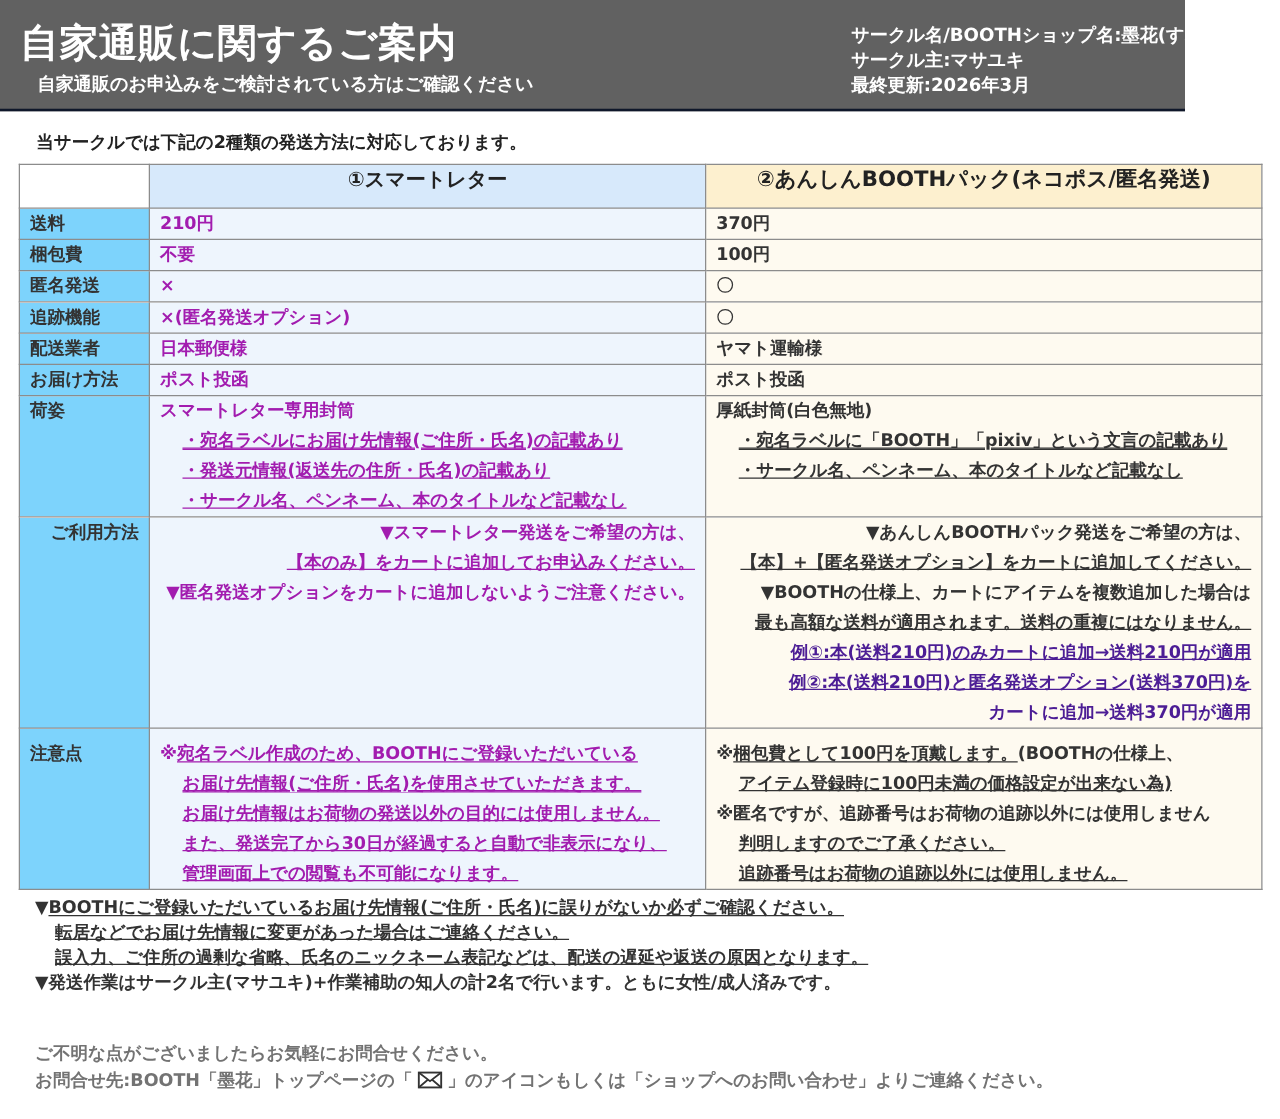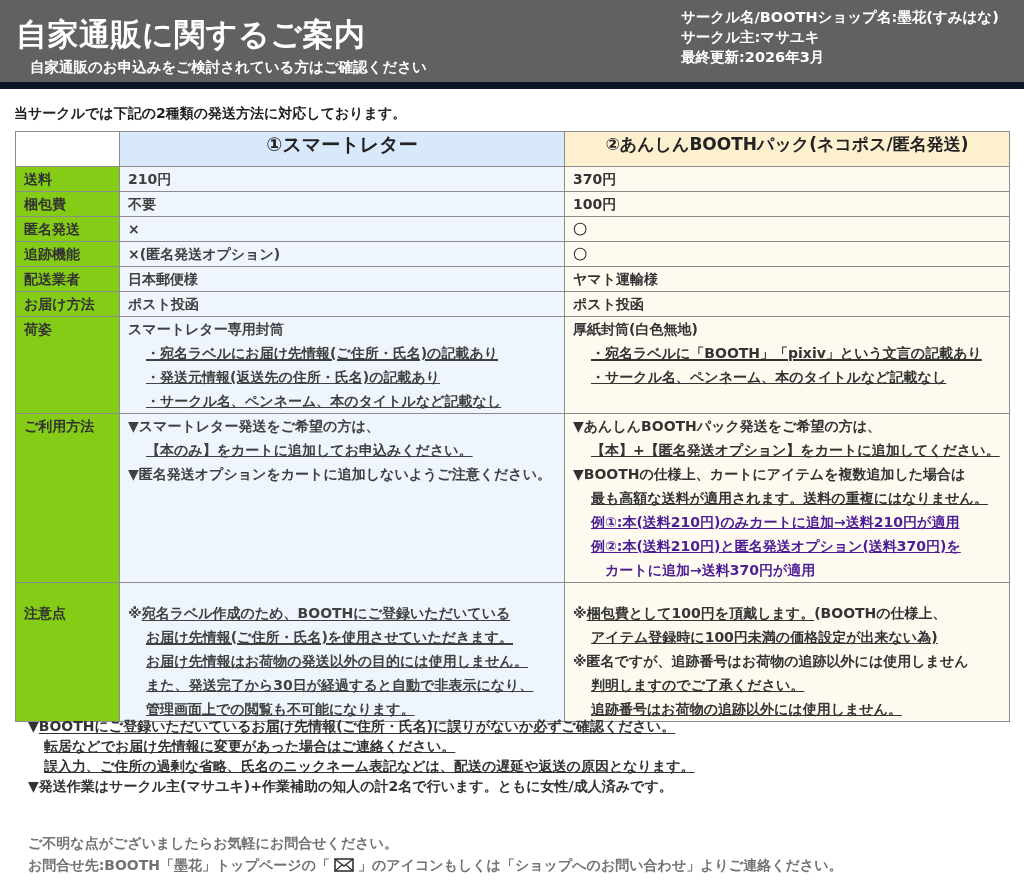"自家通販に関するご案内" .banner { border-bottom: 7px solid #0f172a -> 2px solid #0f172a; width: 1024px -> 948px }
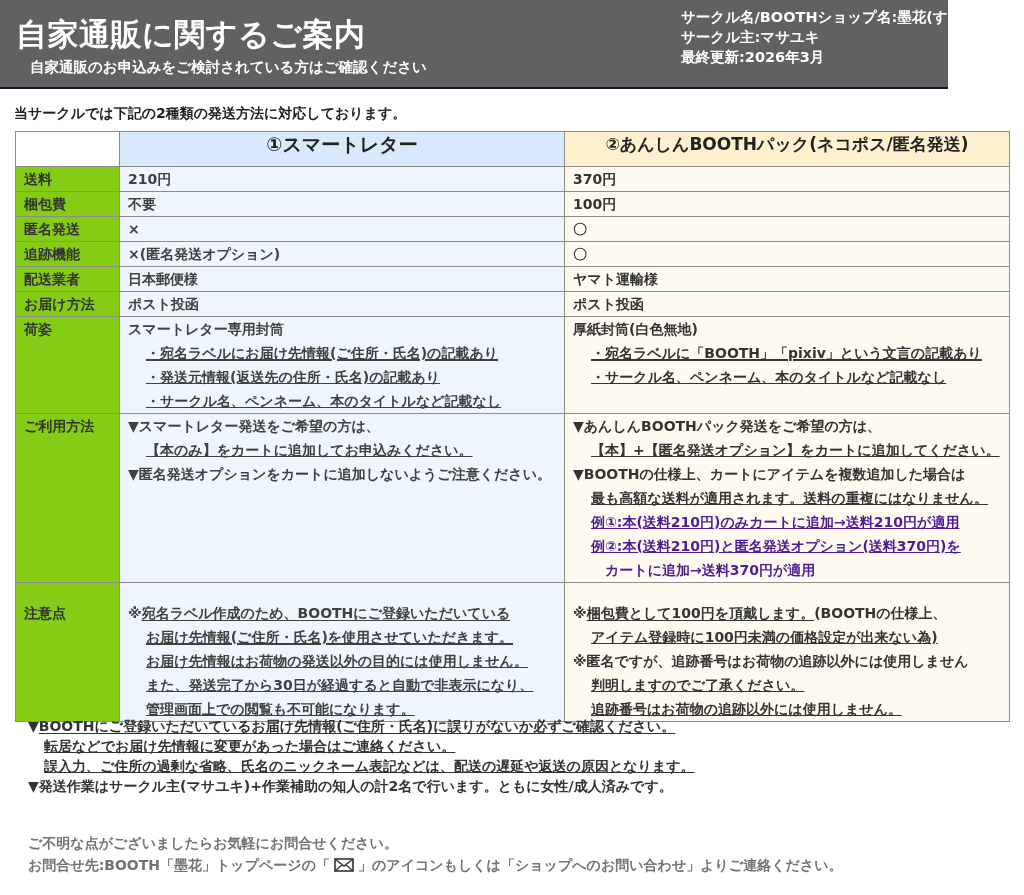"サークル名/BOOTHショップ名:墨花(すみはな)" .banner-info { top: 7px -> 19px }
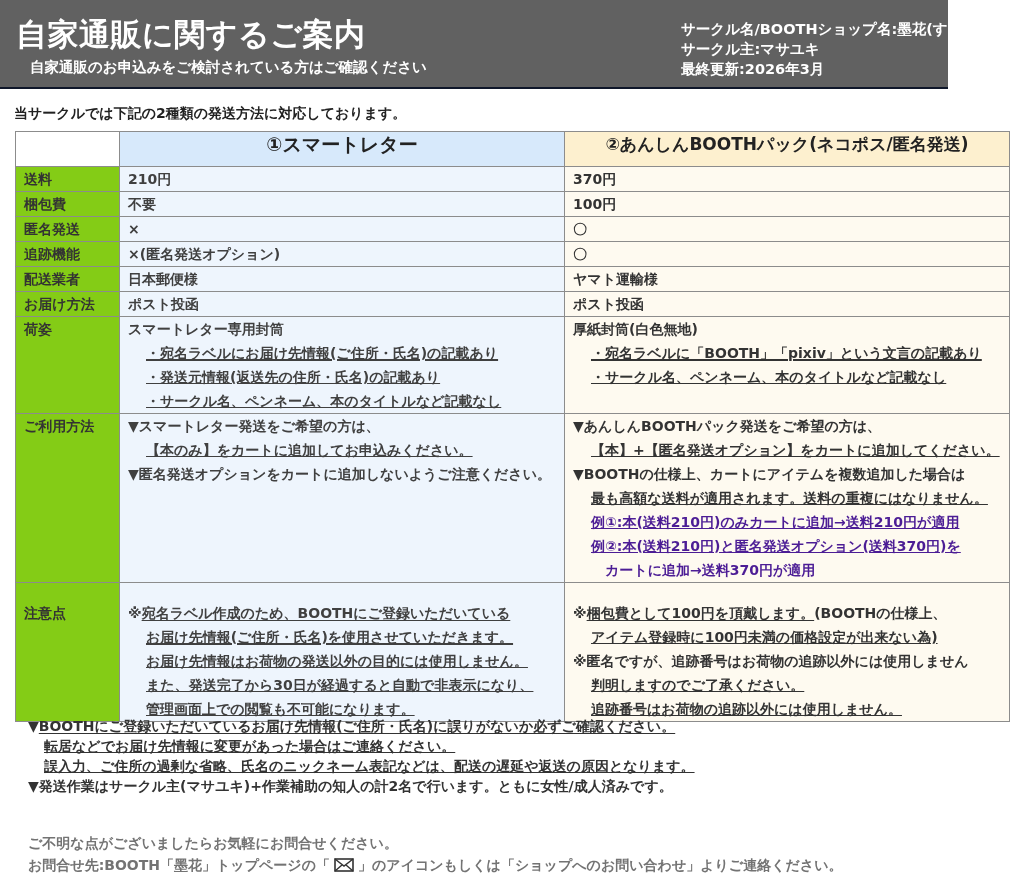"当サークルでは下記の2種類の発送方法に対応しております。" .intro { left: 14px -> 29px }
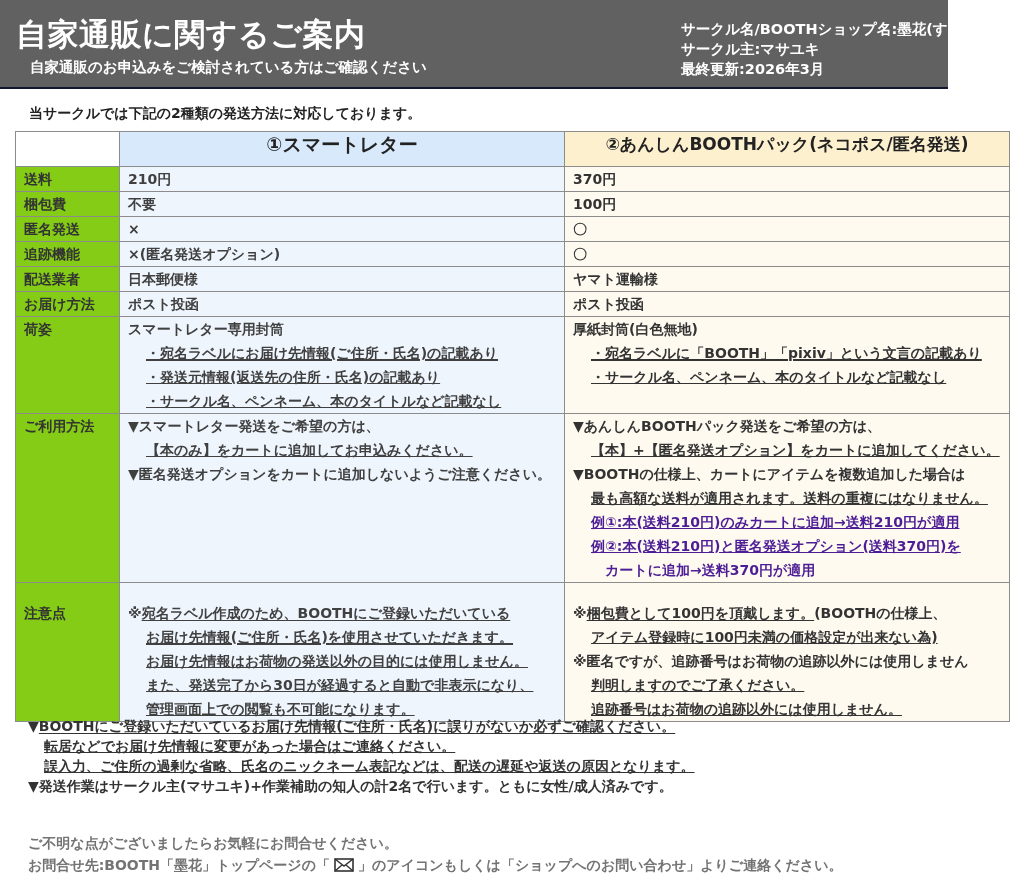"①スマートレター" th.h-a { font-size: 19px -> 16px }
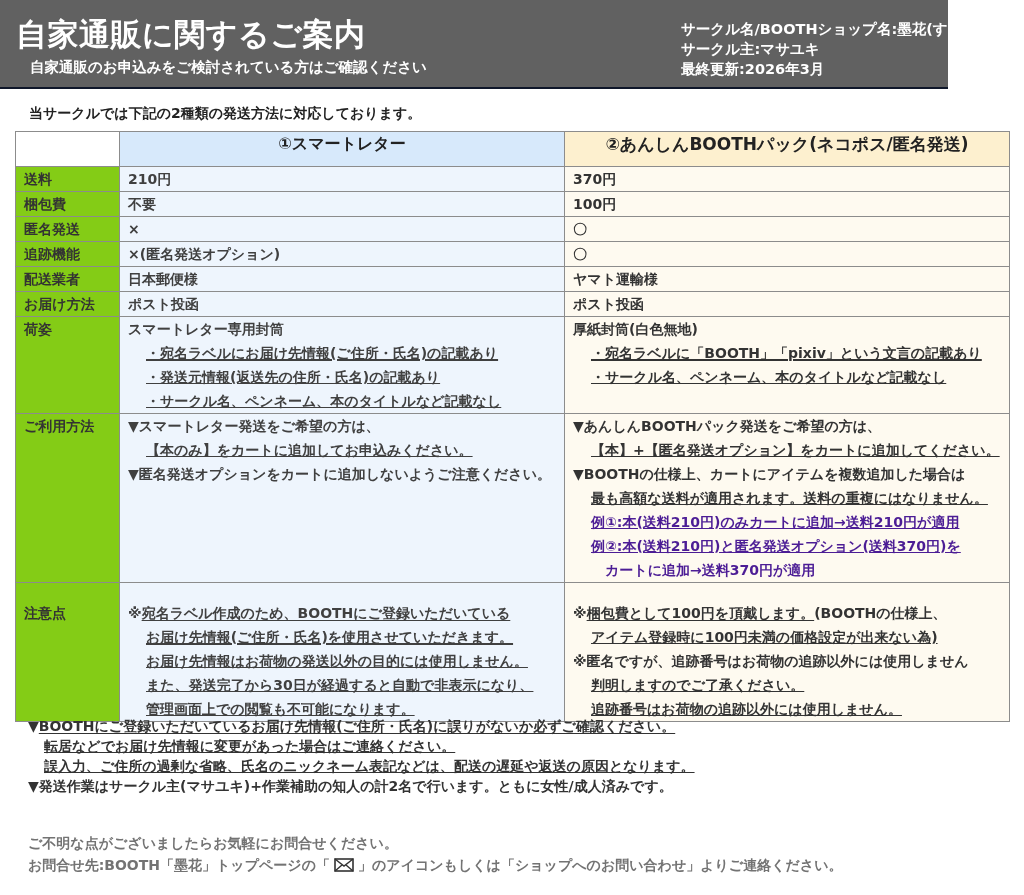"送料" td.lbl { background: #84cc16 -> #7dd3fc }
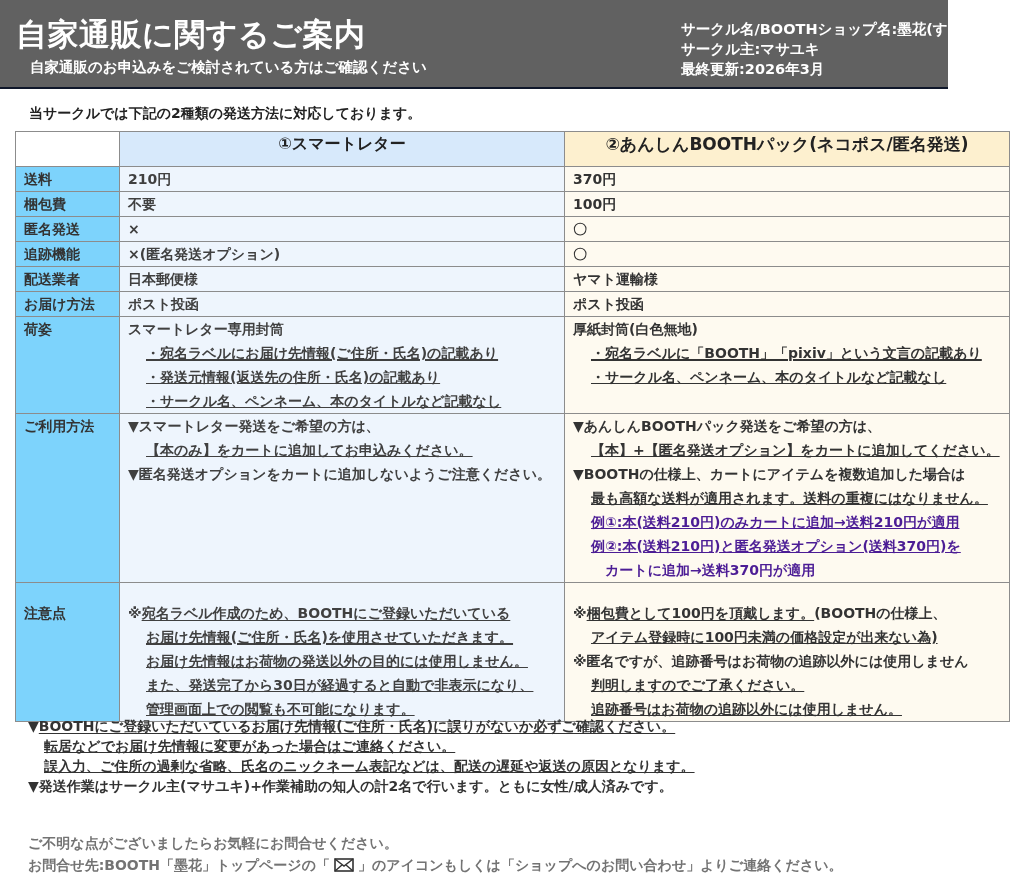"210円" td.ca { color: #404040 -> #a21caf }
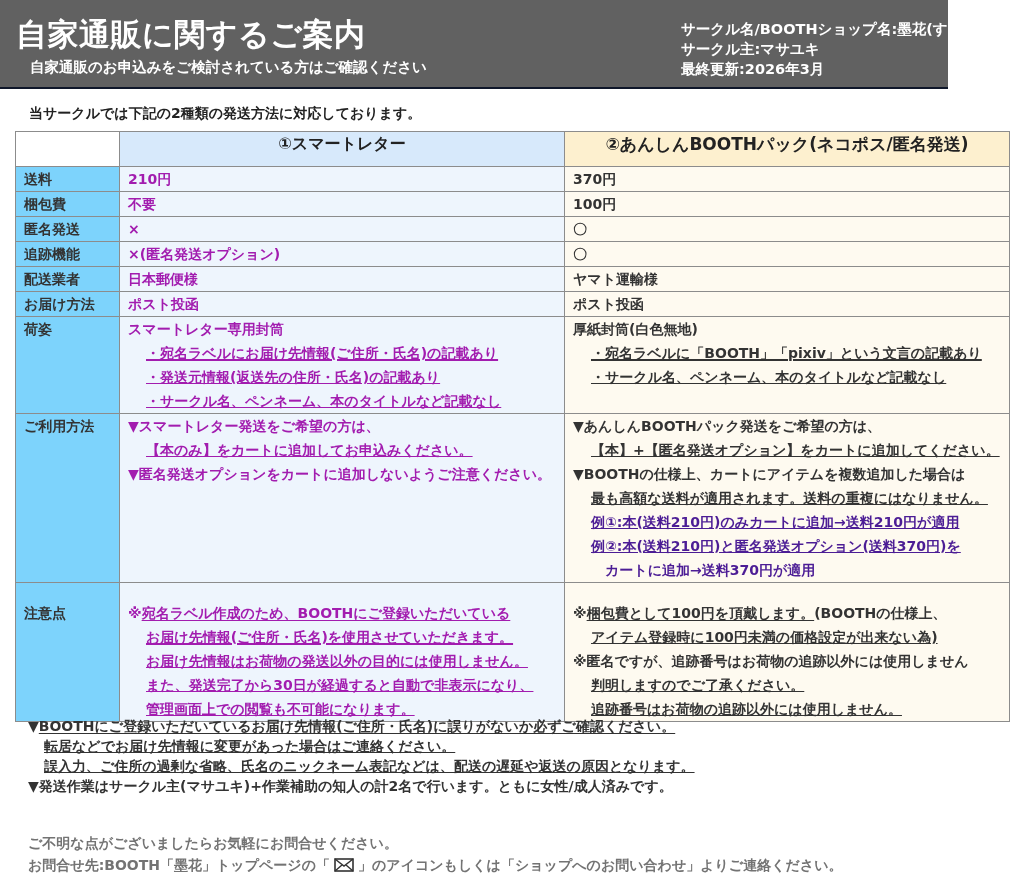"ご利用方法" tr.r-usage td { text-align: none -> right }
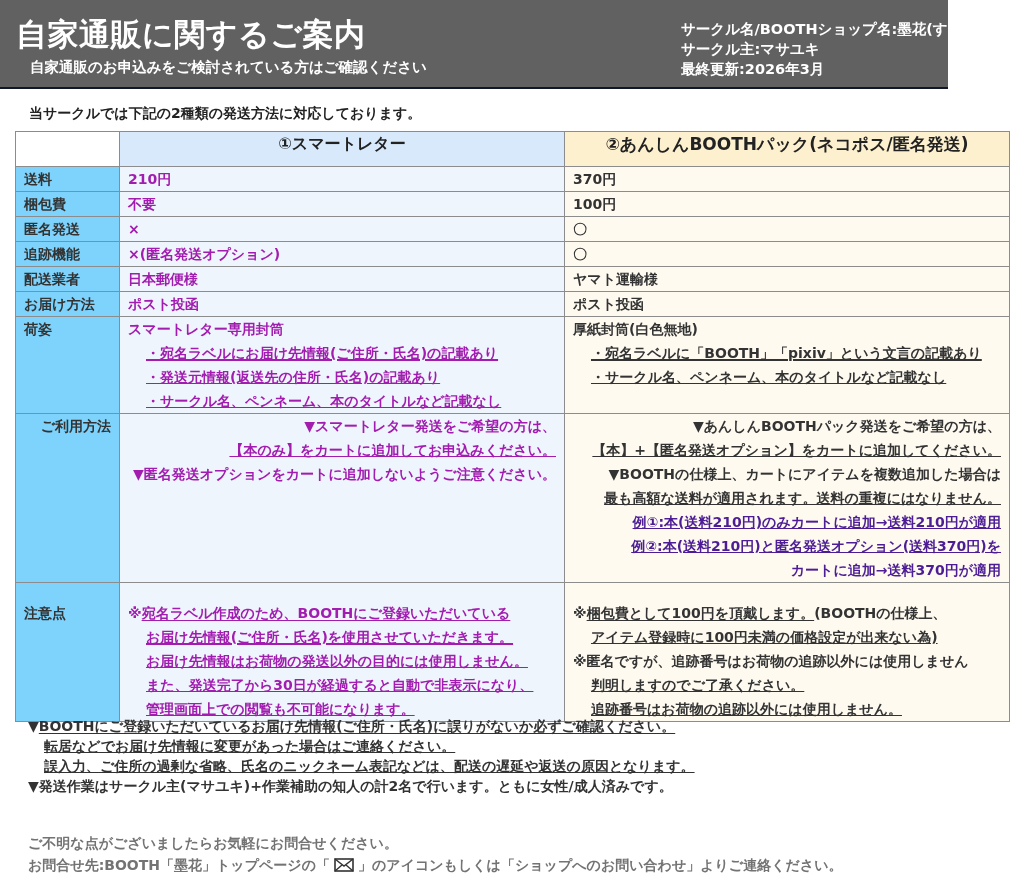"注意点" tr.r-notes td { padding-top: 18px -> 8px }
